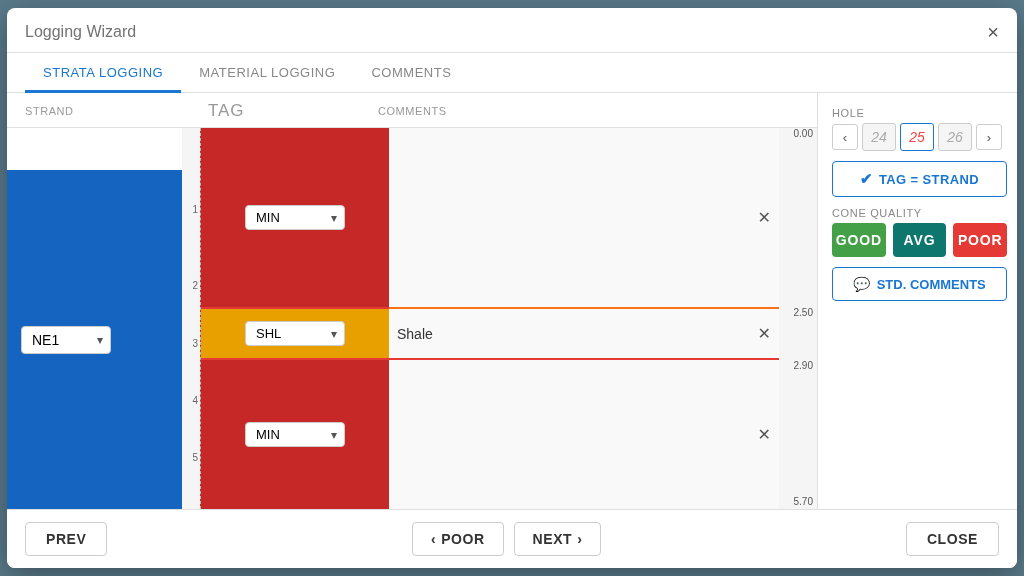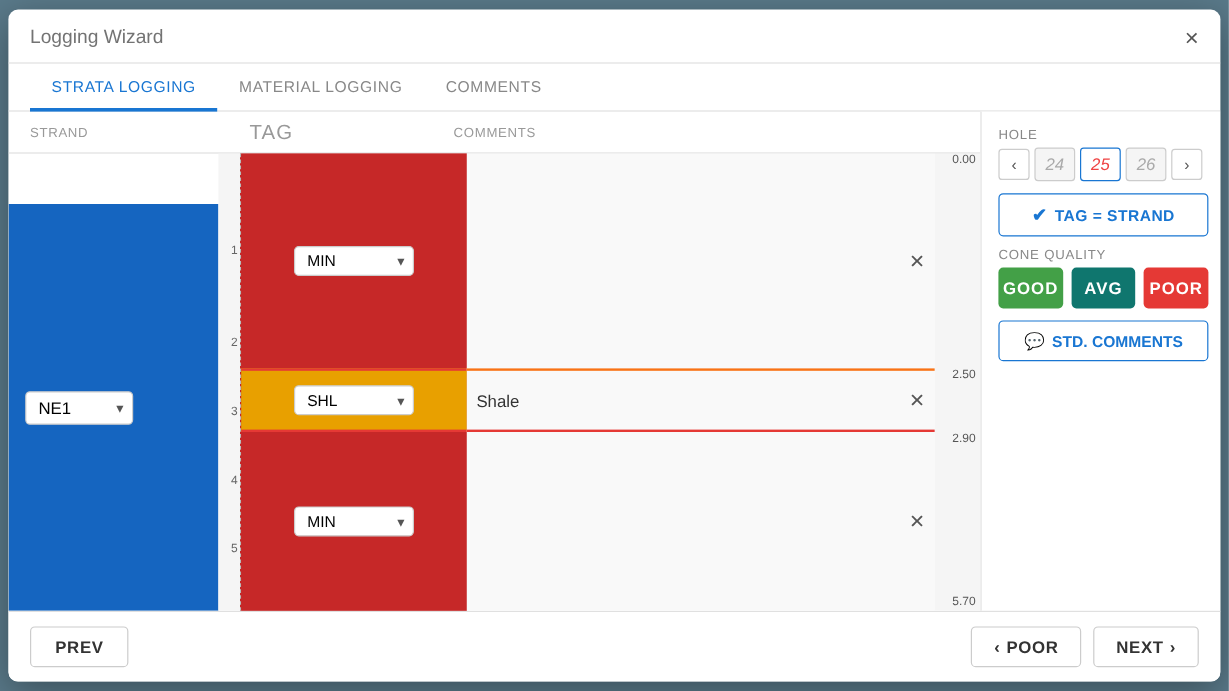"CLOSE" button.footer-btn { html: none -> <button>CLOSE</button> }
